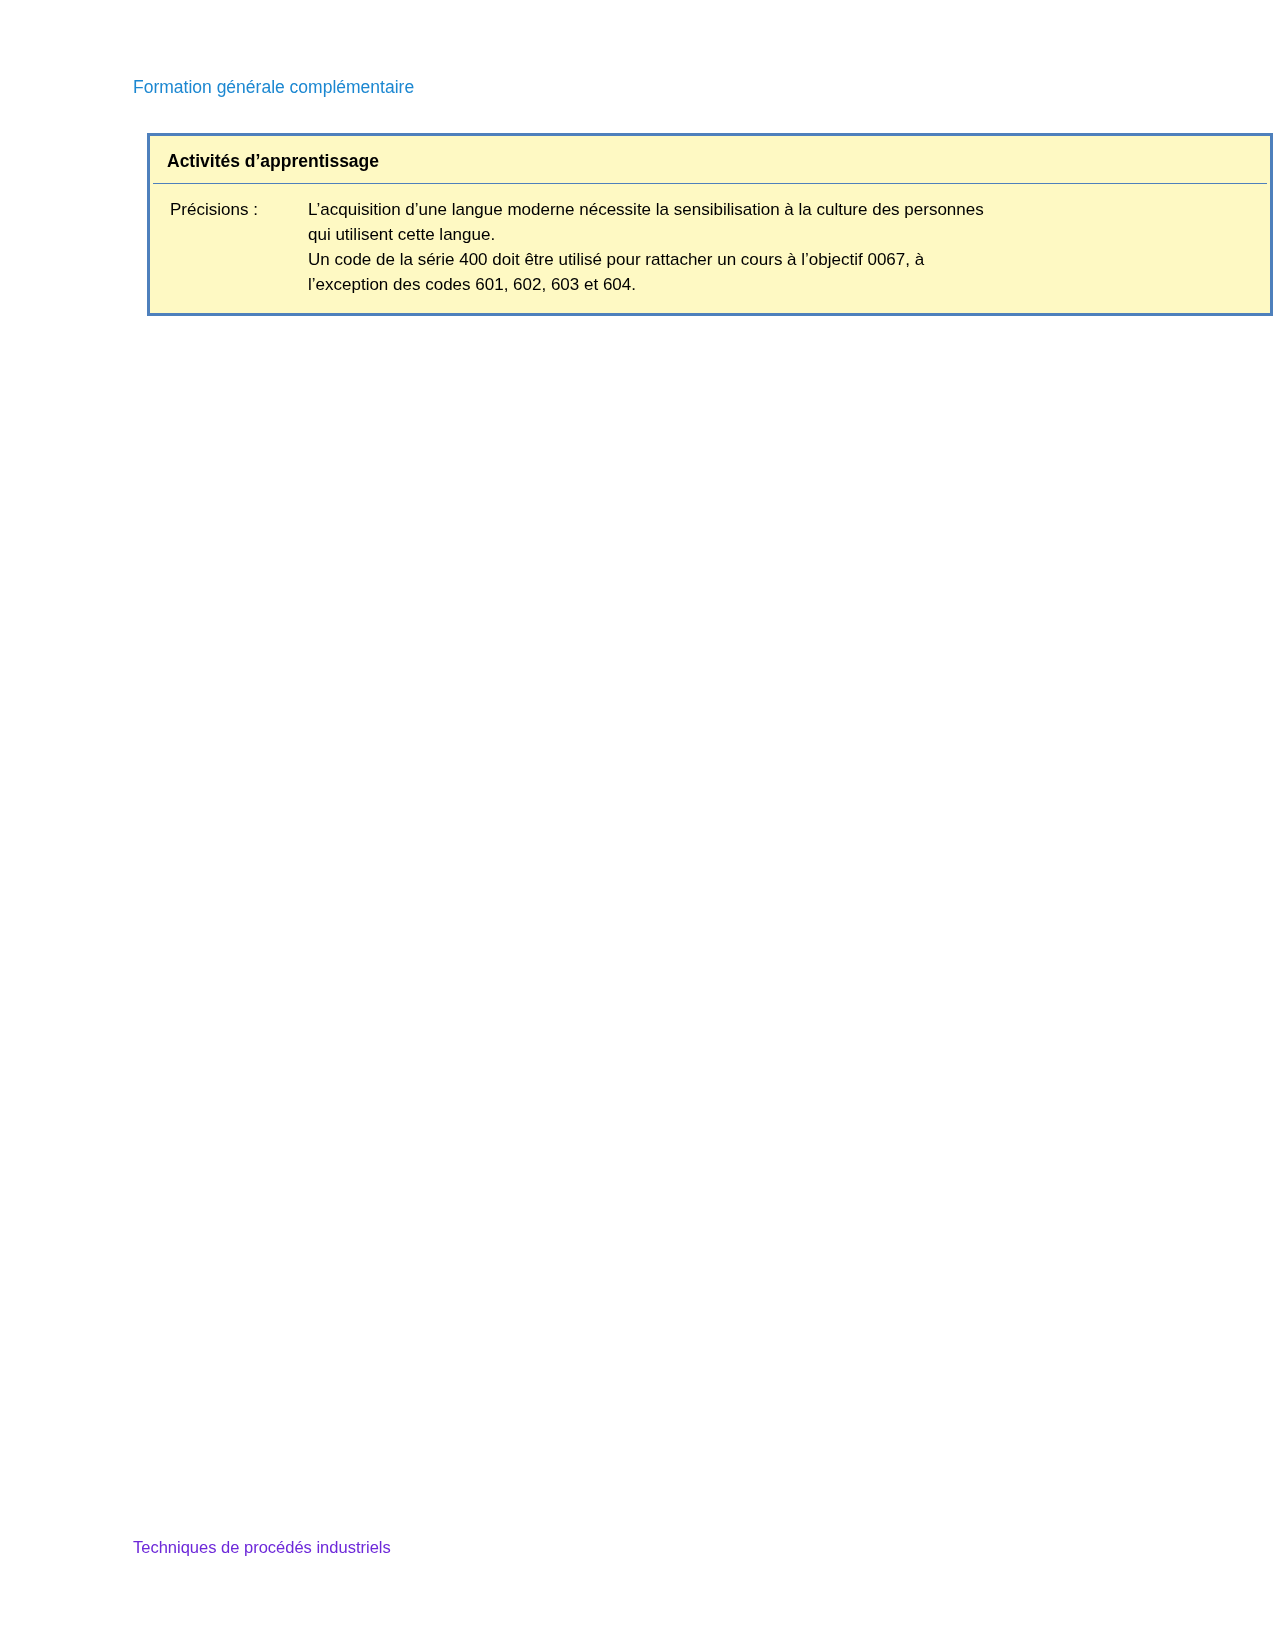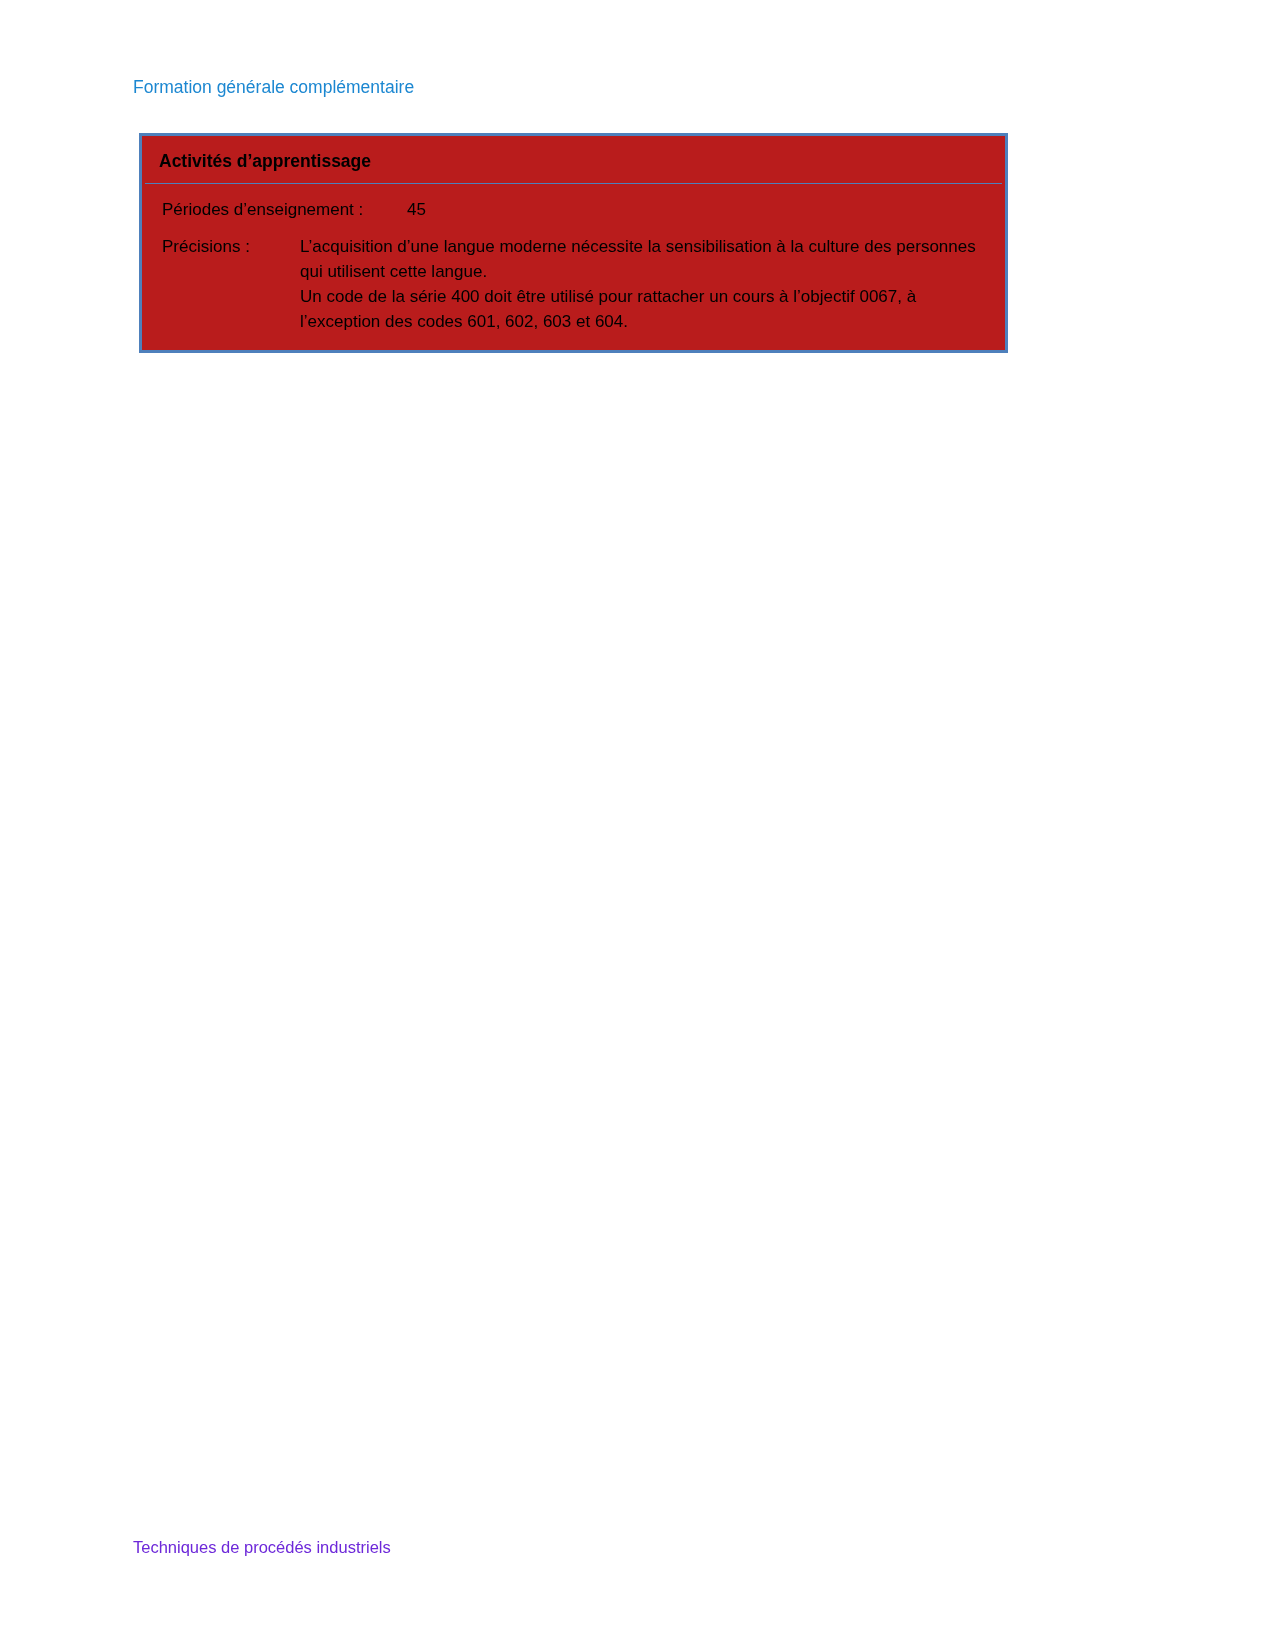"Activités d’apprentissage" .la-table { background: #b91c1c -> #fef9c3; left: 136px -> 144px; width: 869px -> 1126px }
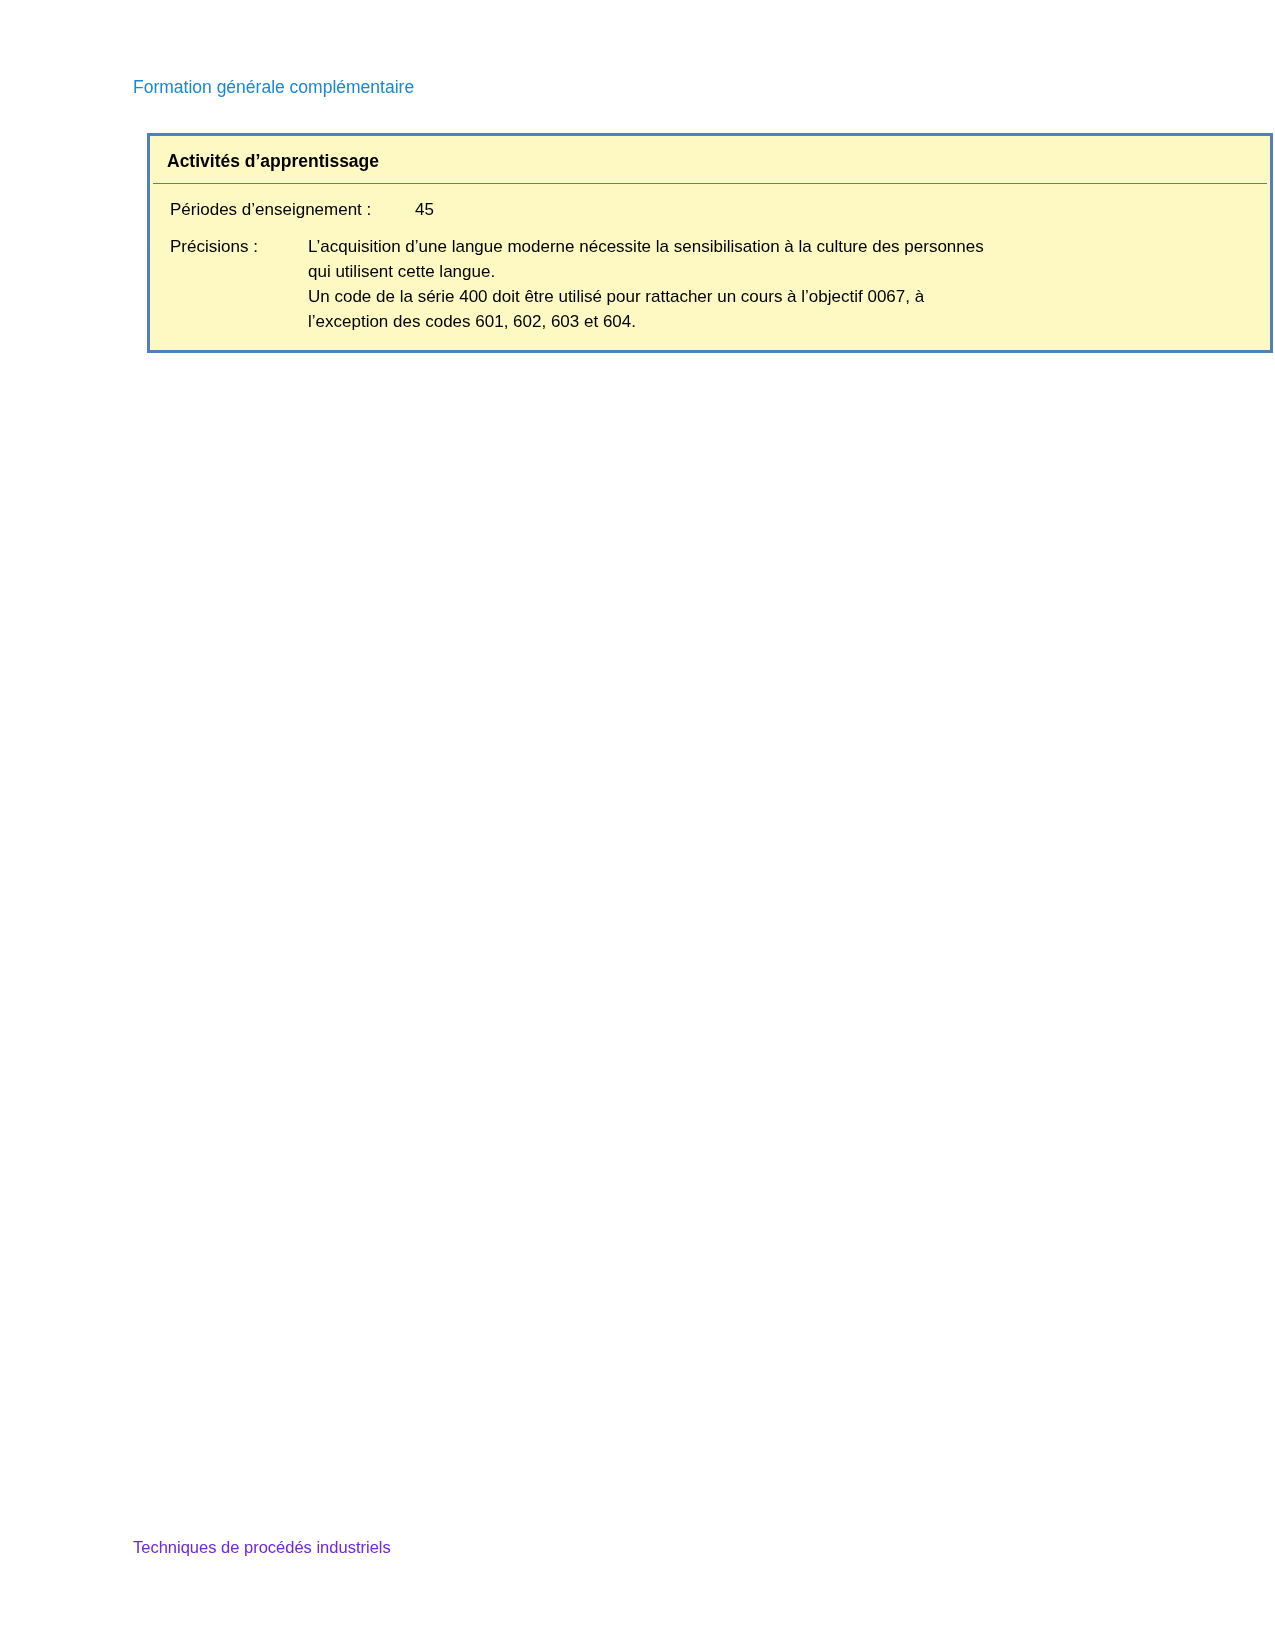"Périodes d’enseignement :" div.row { html: <div> <span>Périodes d’enseignement :</span> <span>45</span> </div> -> none }
